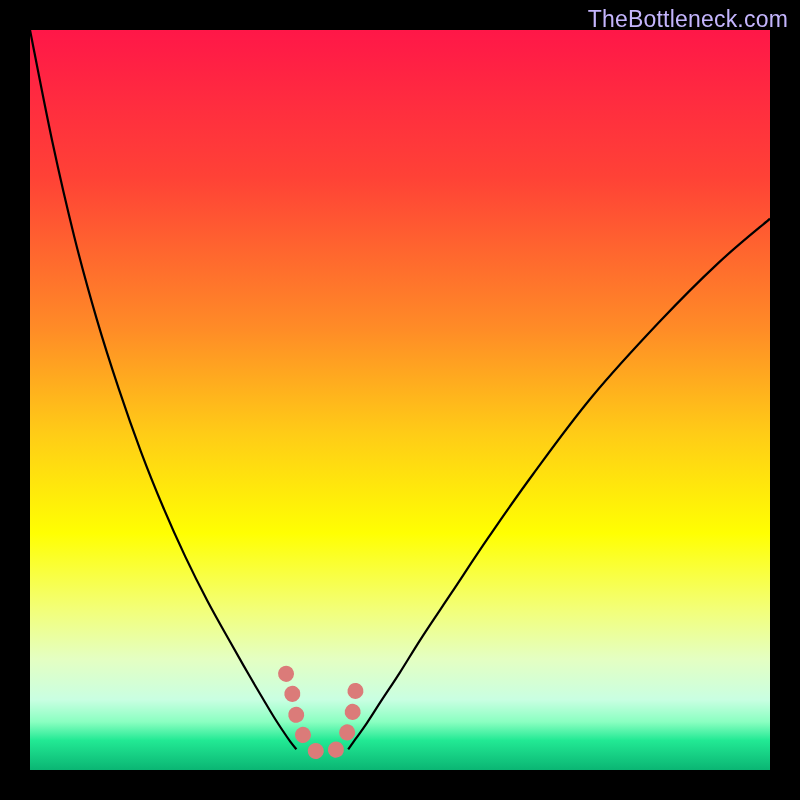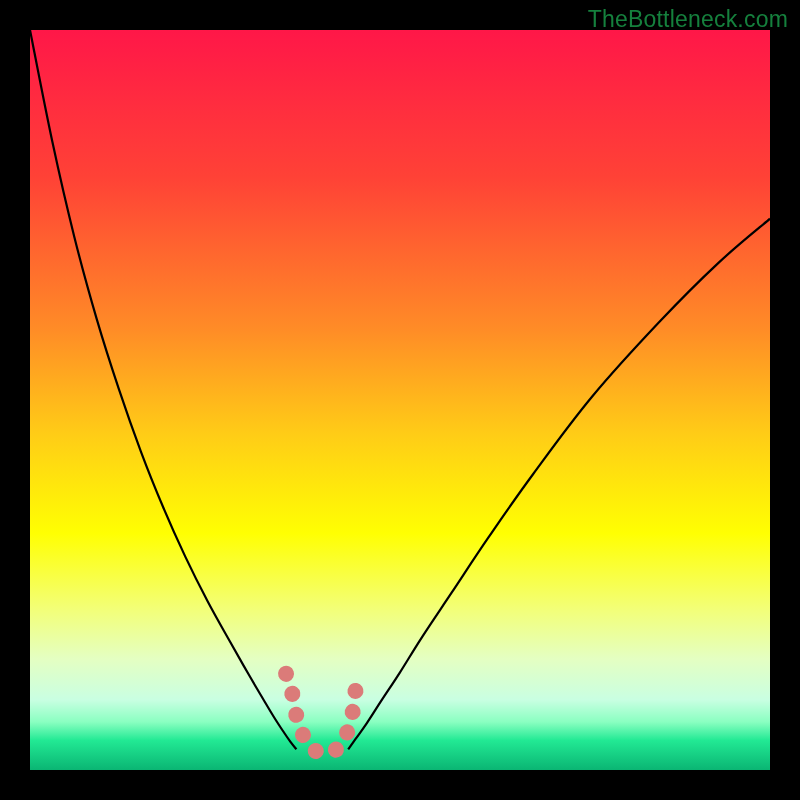"TheBottleneck.com" .watermark { color: #15803d -> #c4b5fd }
